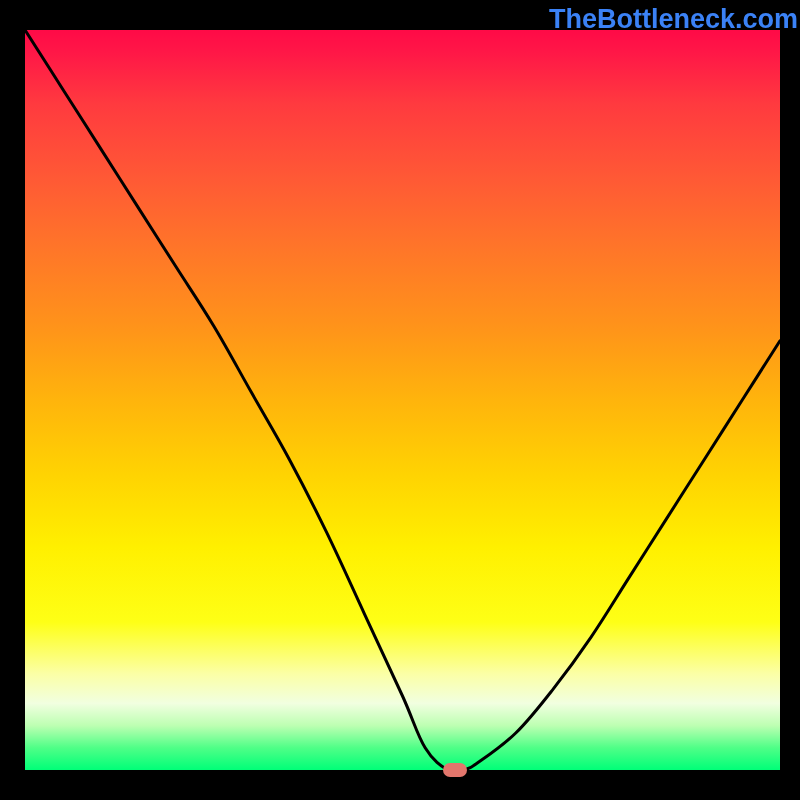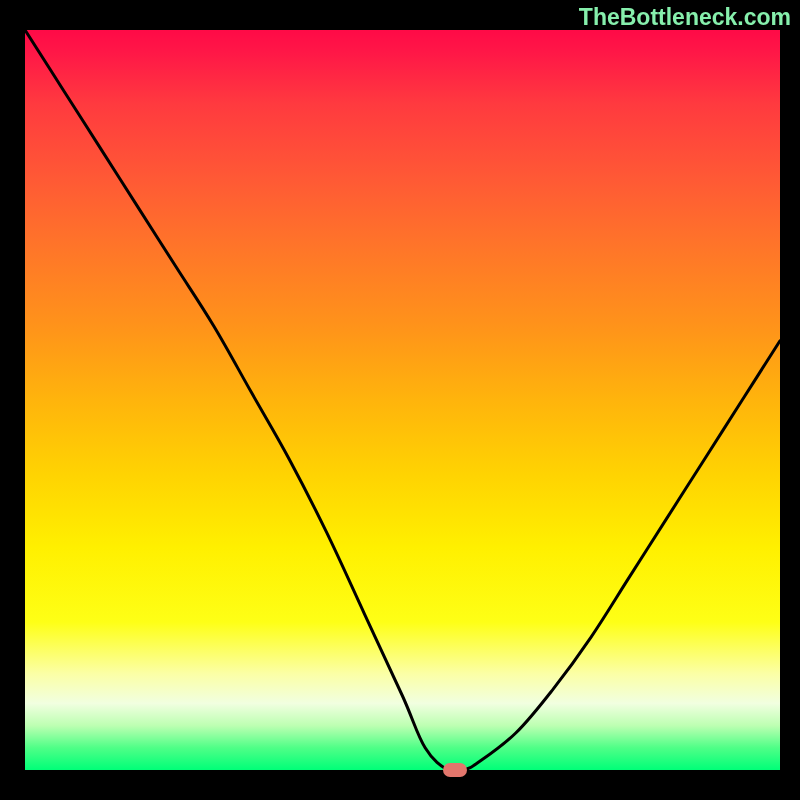"TheBottleneck.com" .watermark { color: #86efac -> #3b82f6; font-size: 23px -> 27px; right: 9px -> 2px }
